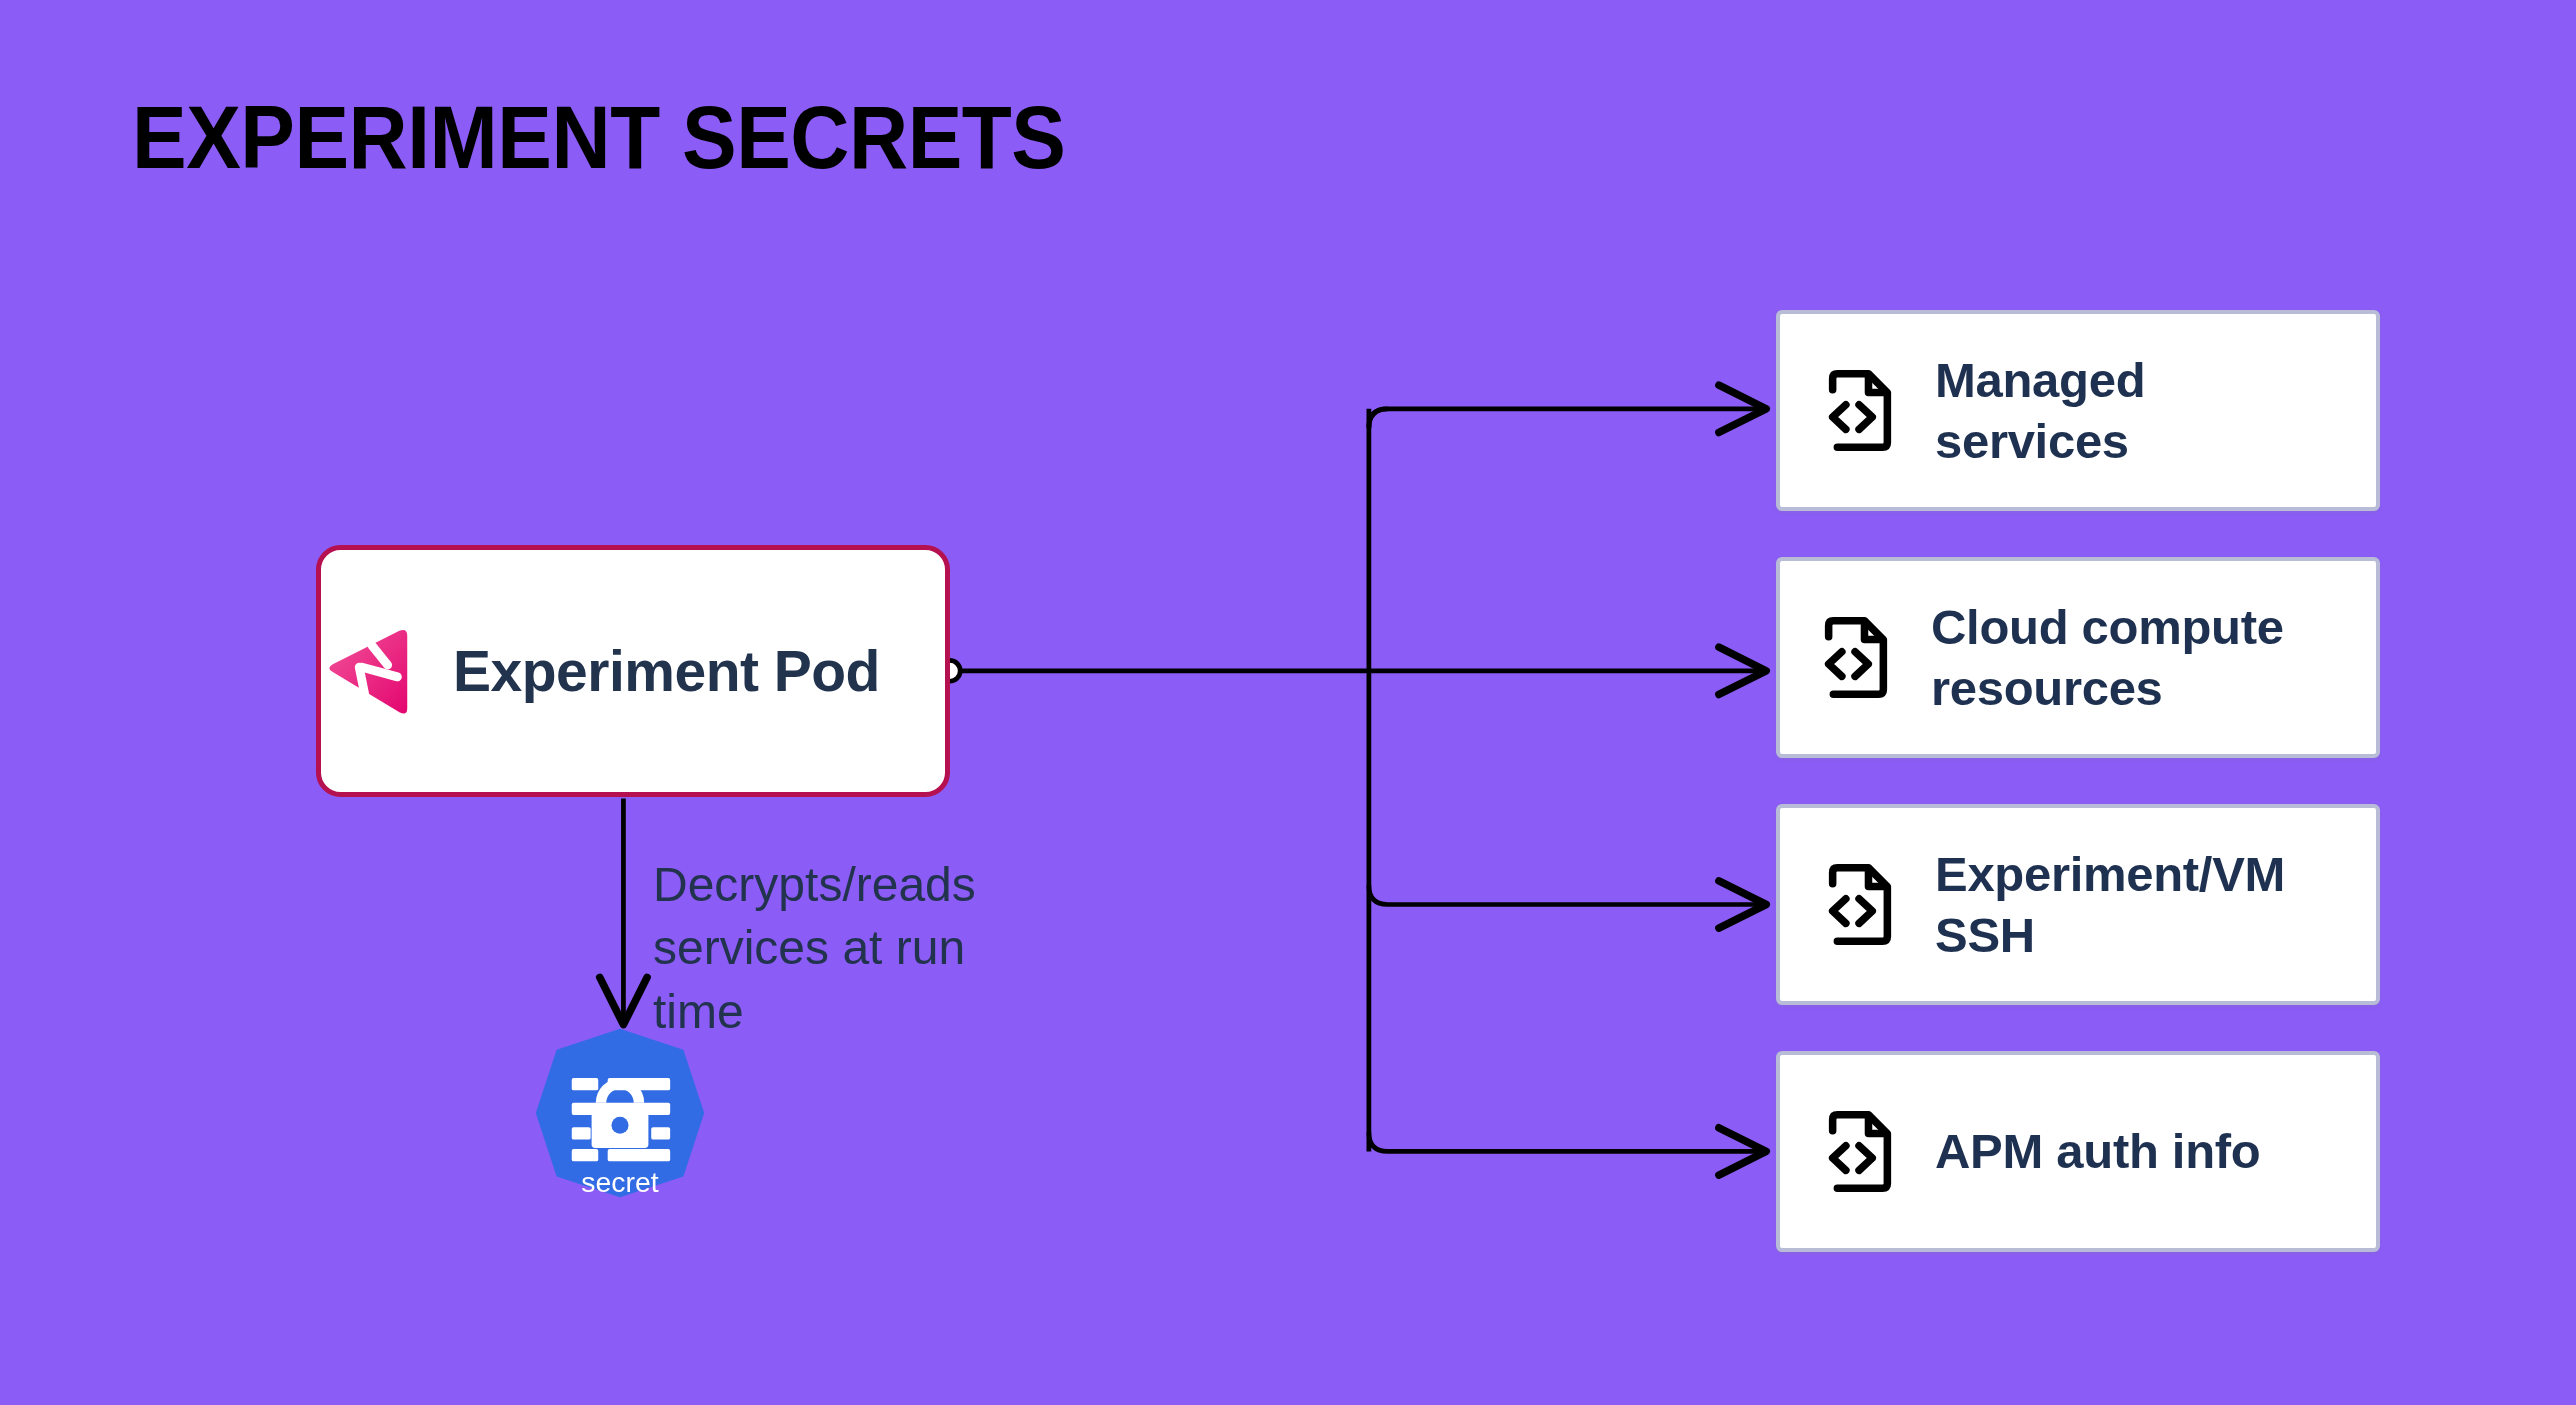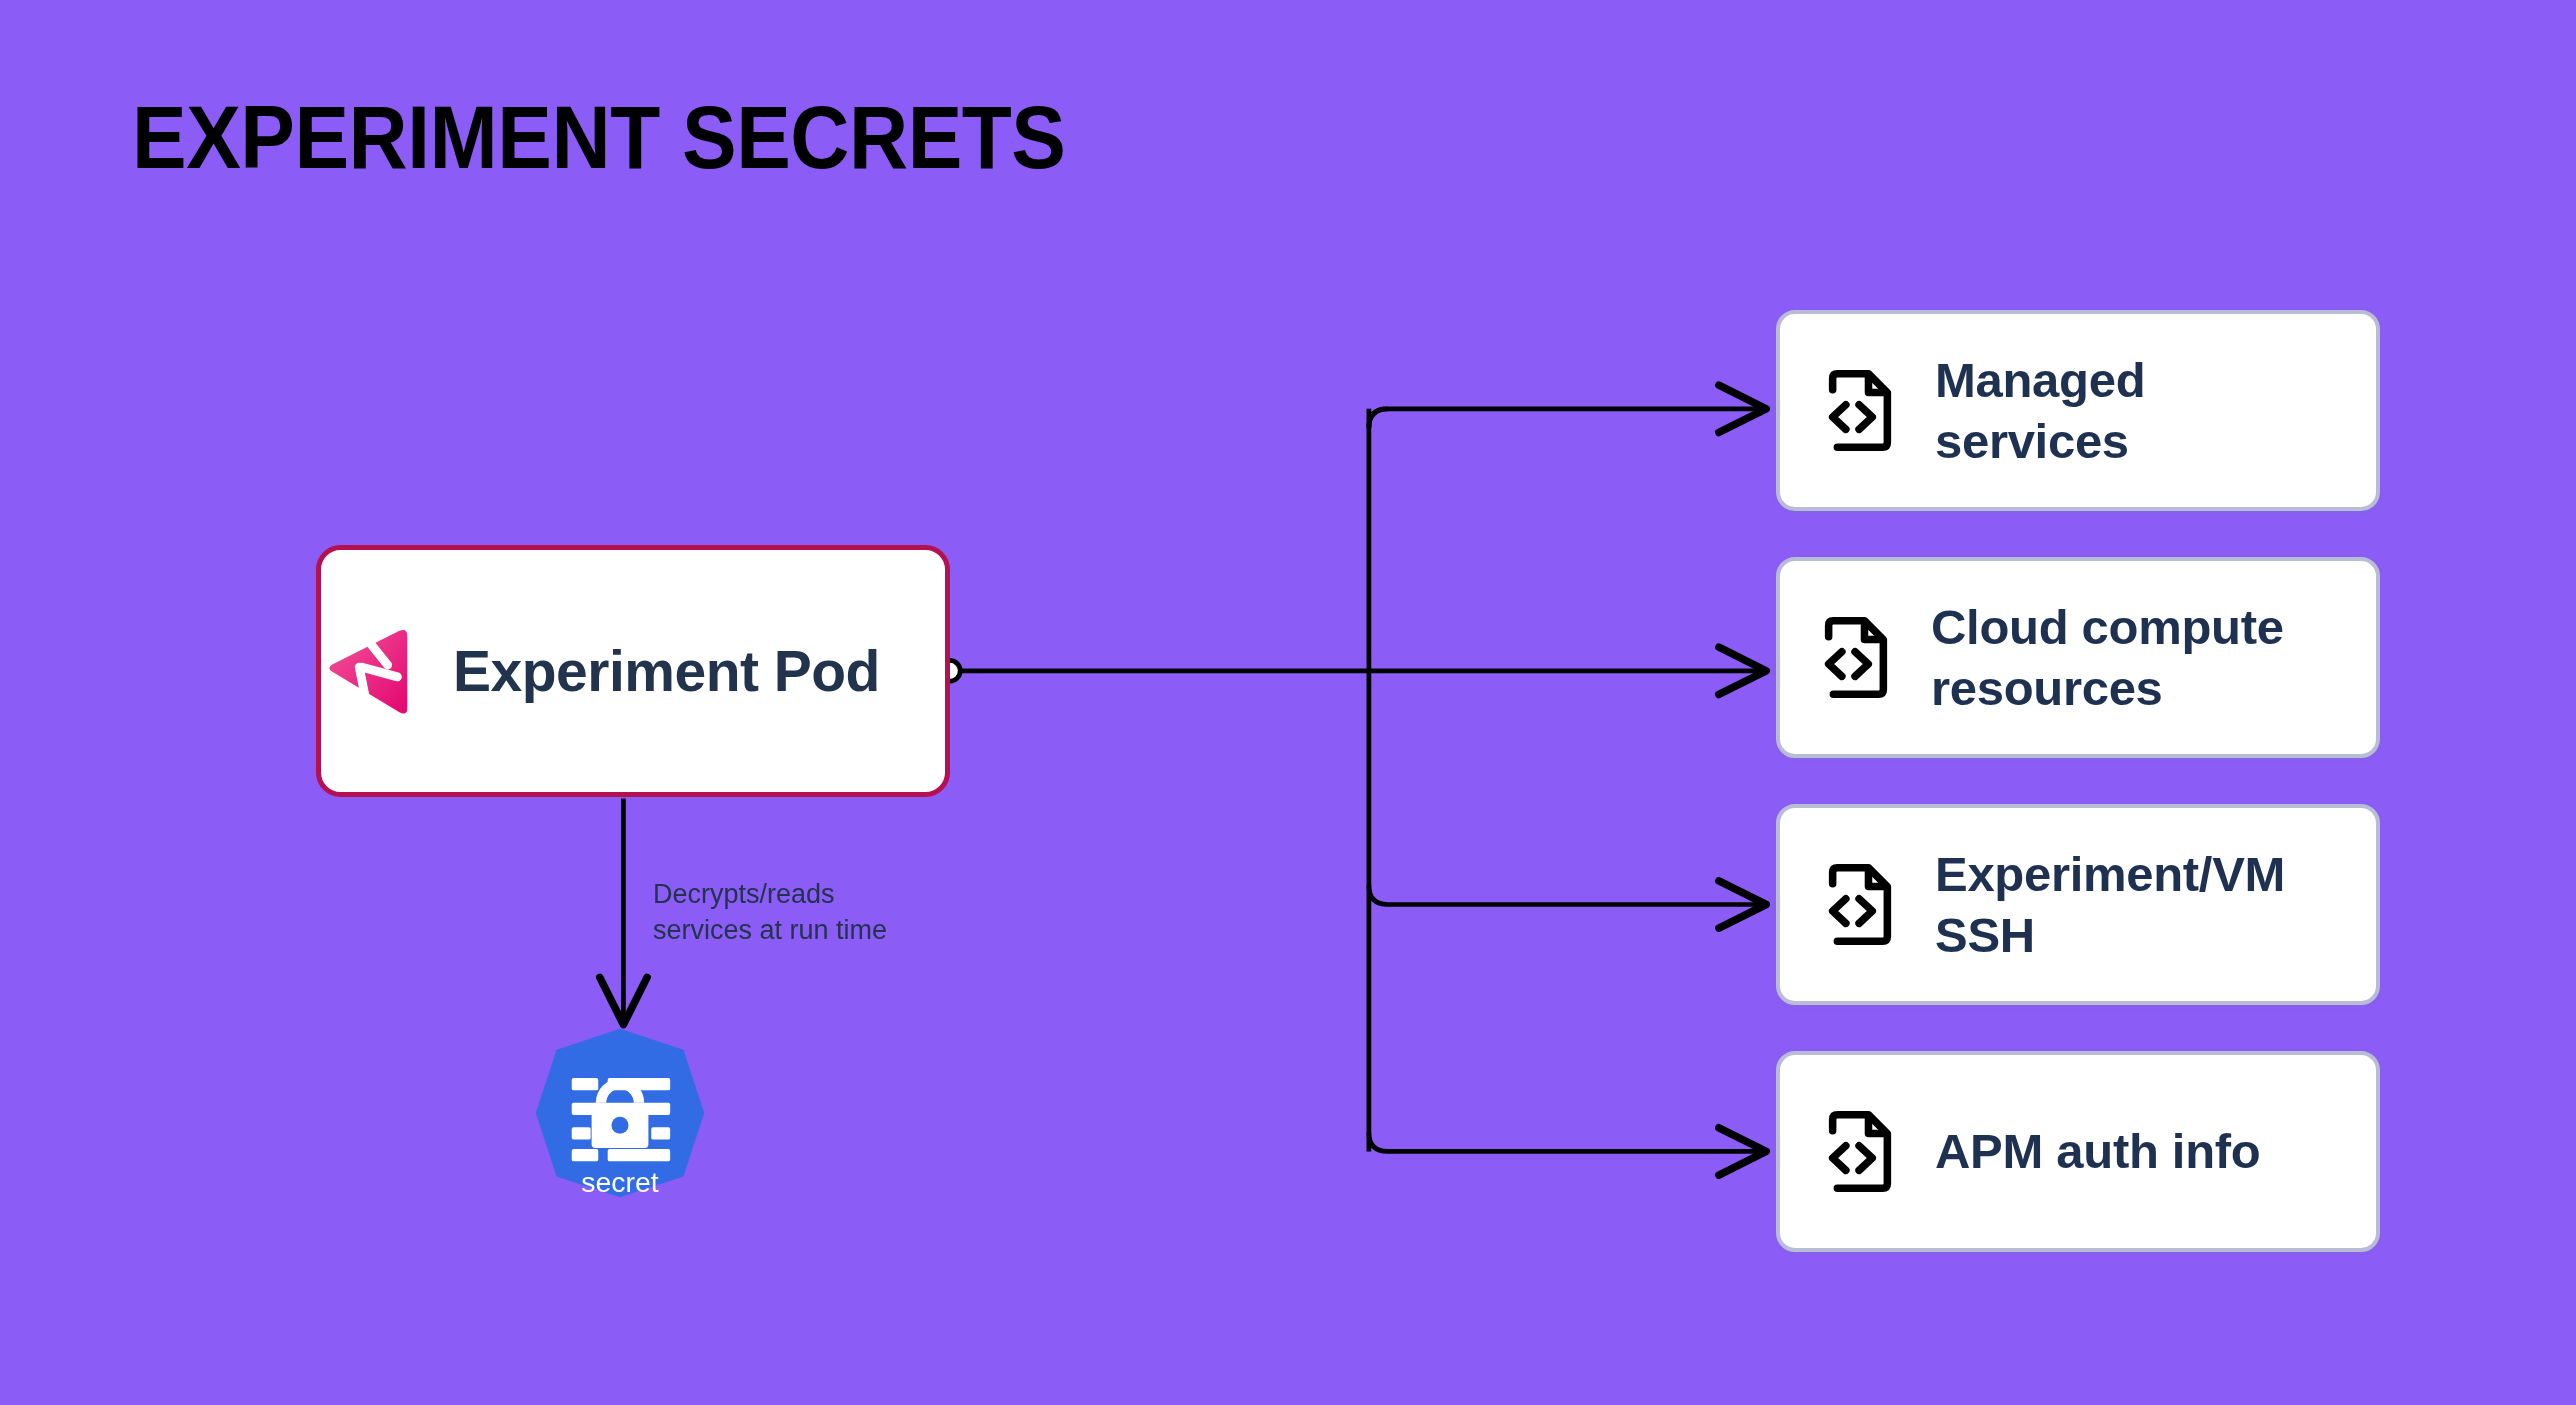"Managed" .card { border-radius: 19px -> 6px }
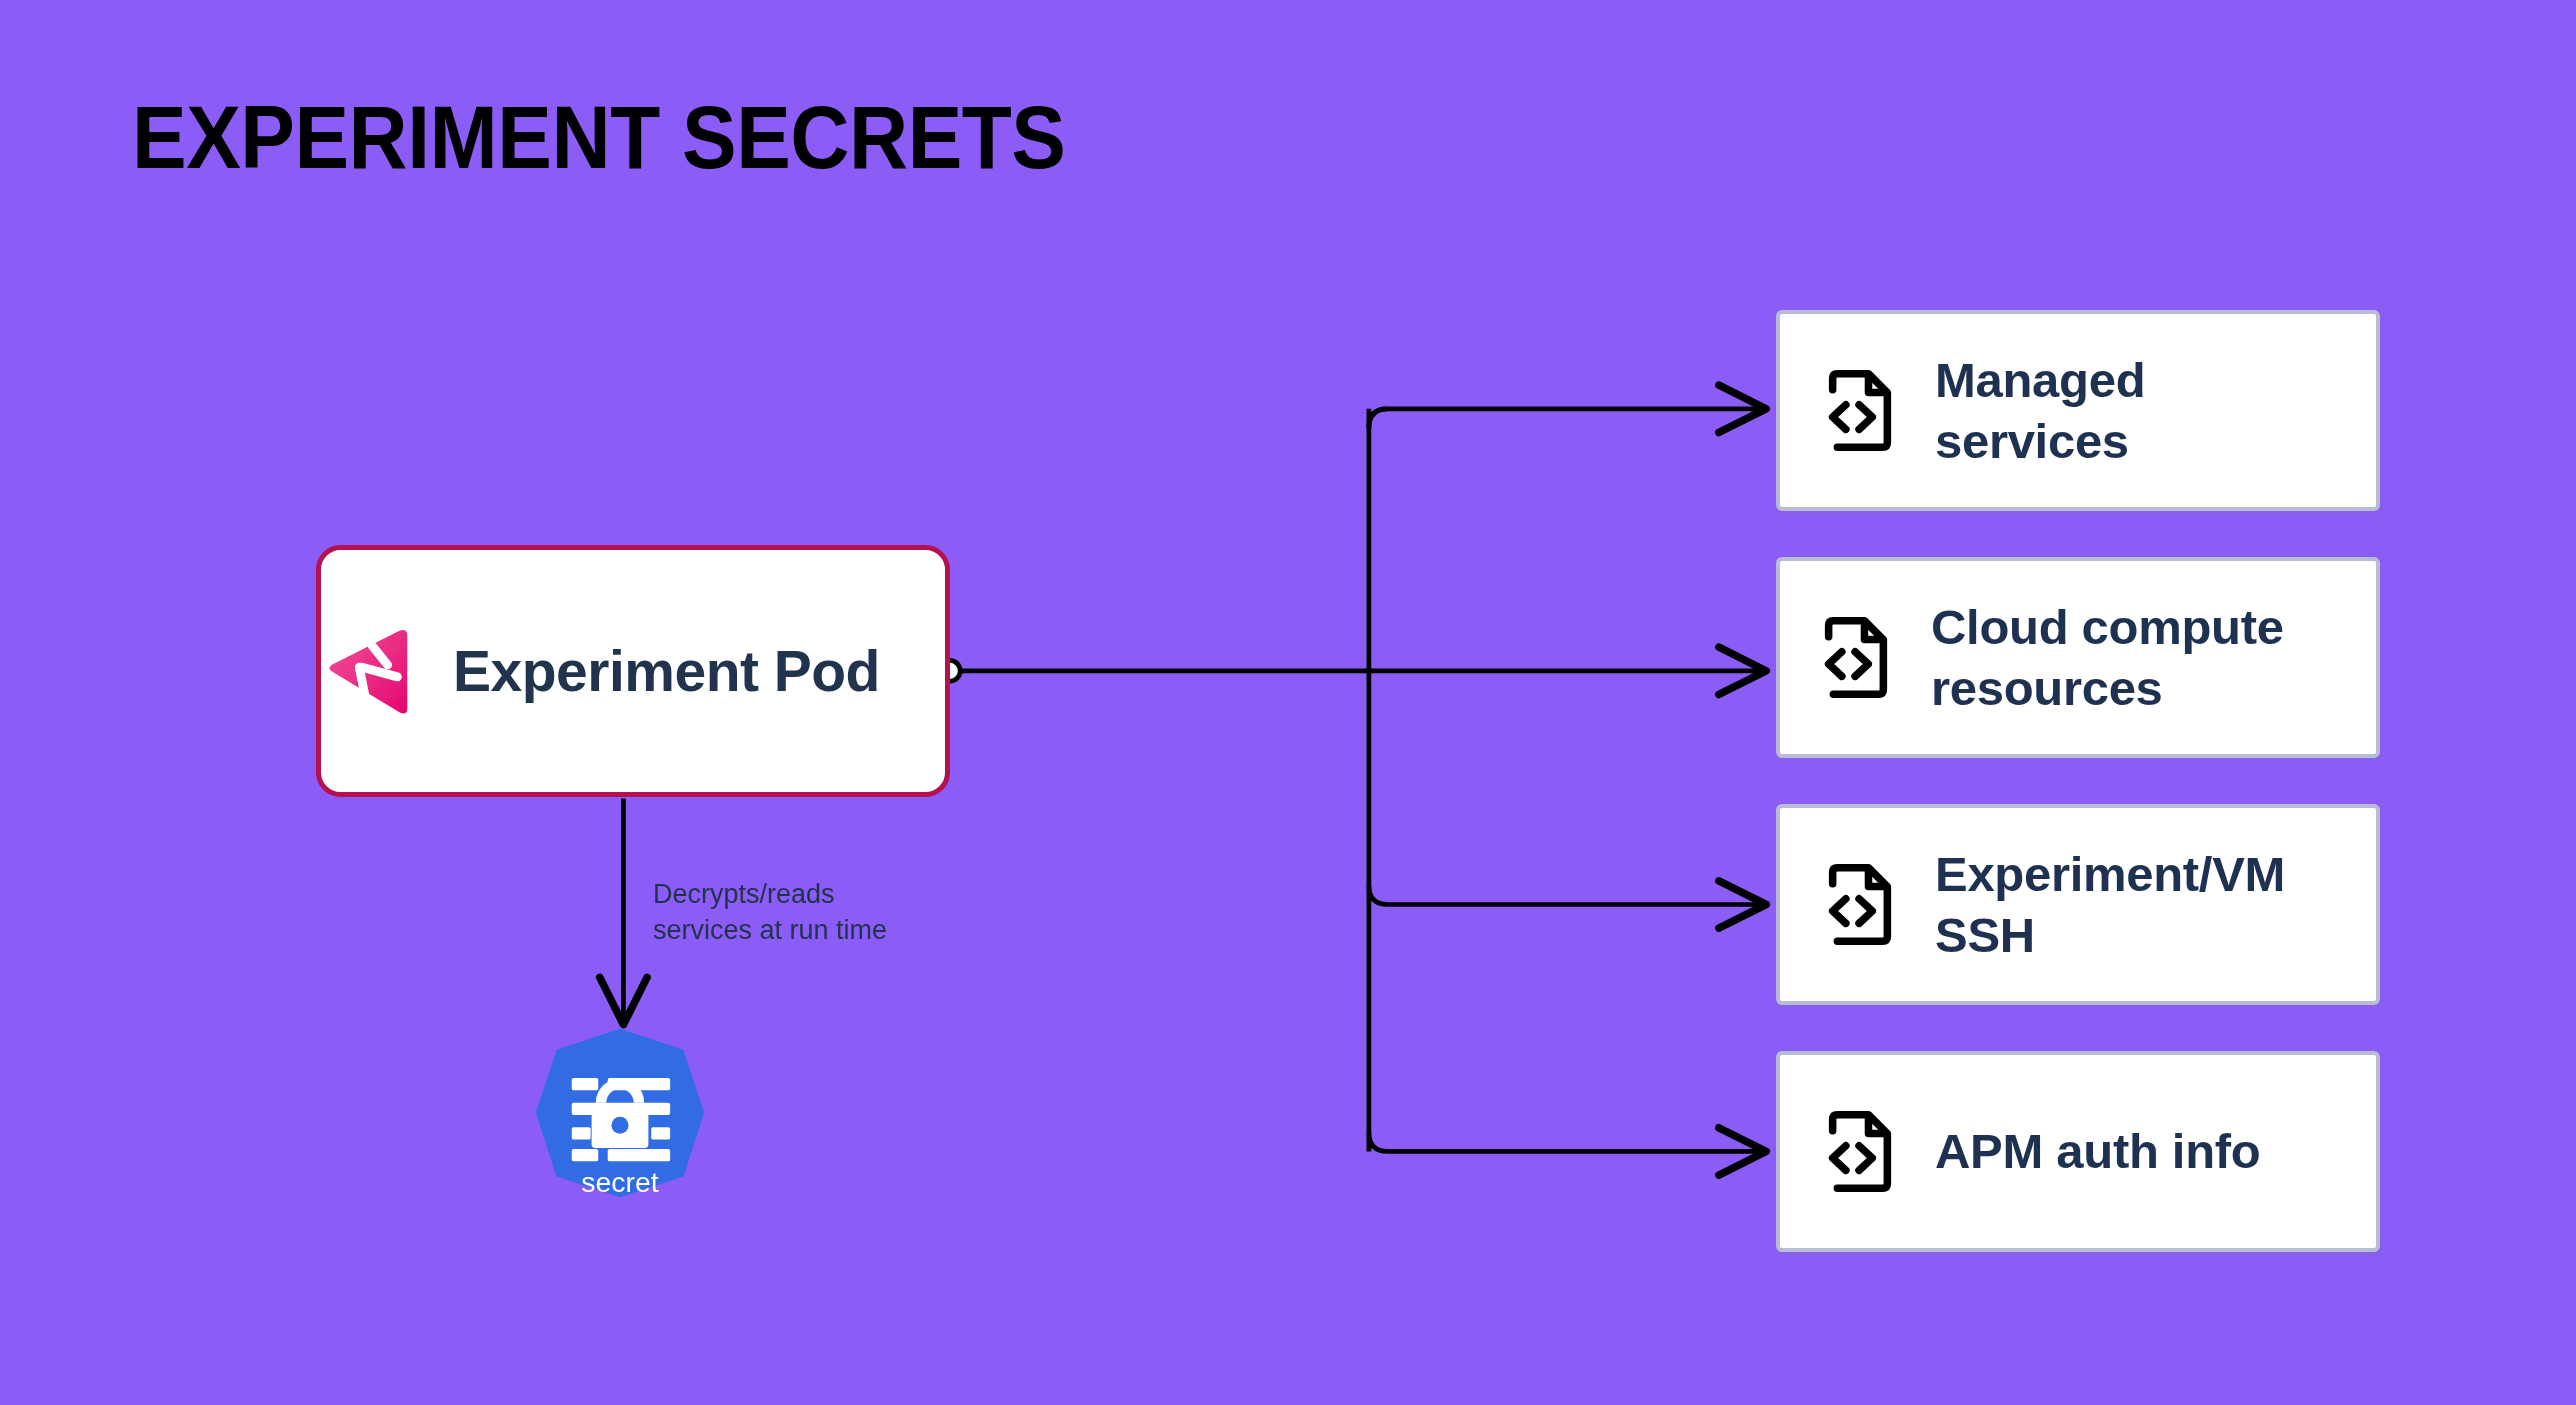"Decrypts/reads" #edge-label { font-size: 27px -> 48px; margin-top: 24px -> none }
